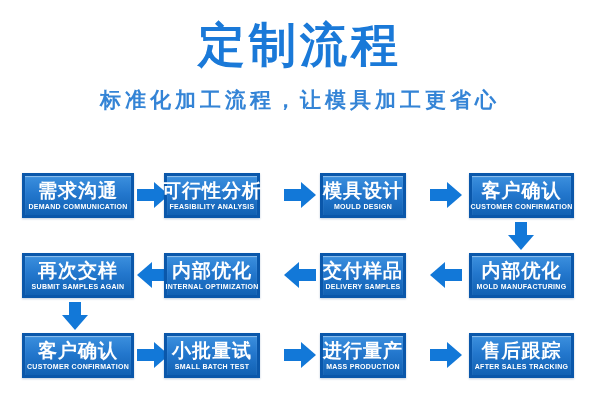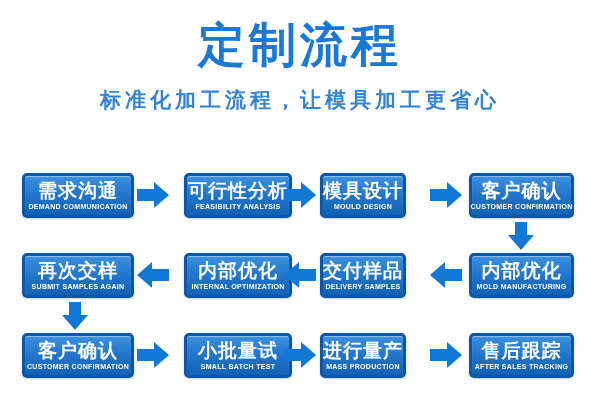"需求沟通" .step { border-radius: 5px -> 0 }
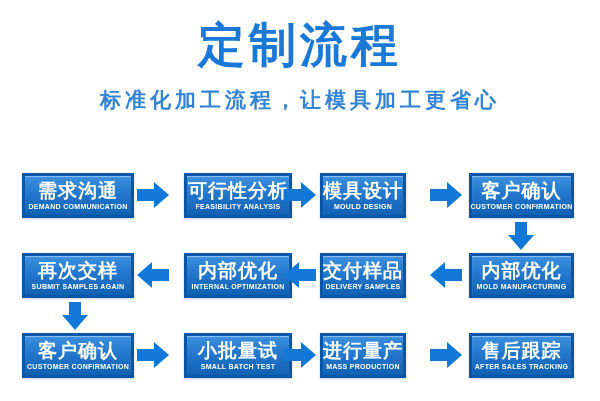"可行性分析" .c2 { left: 184px -> 164px; width: 108px -> 96px }
